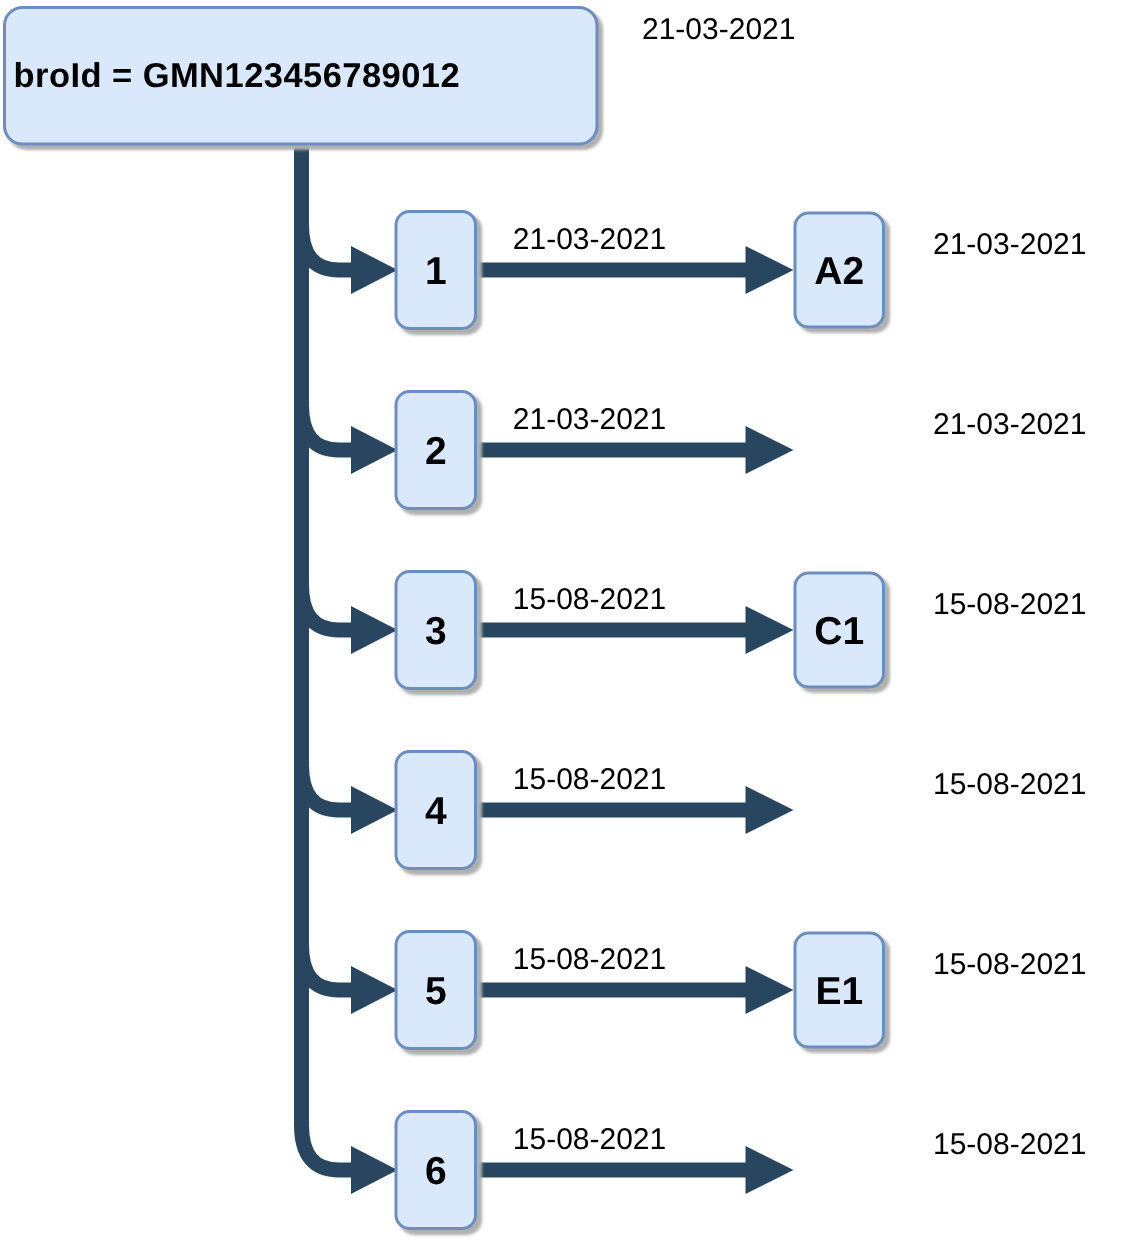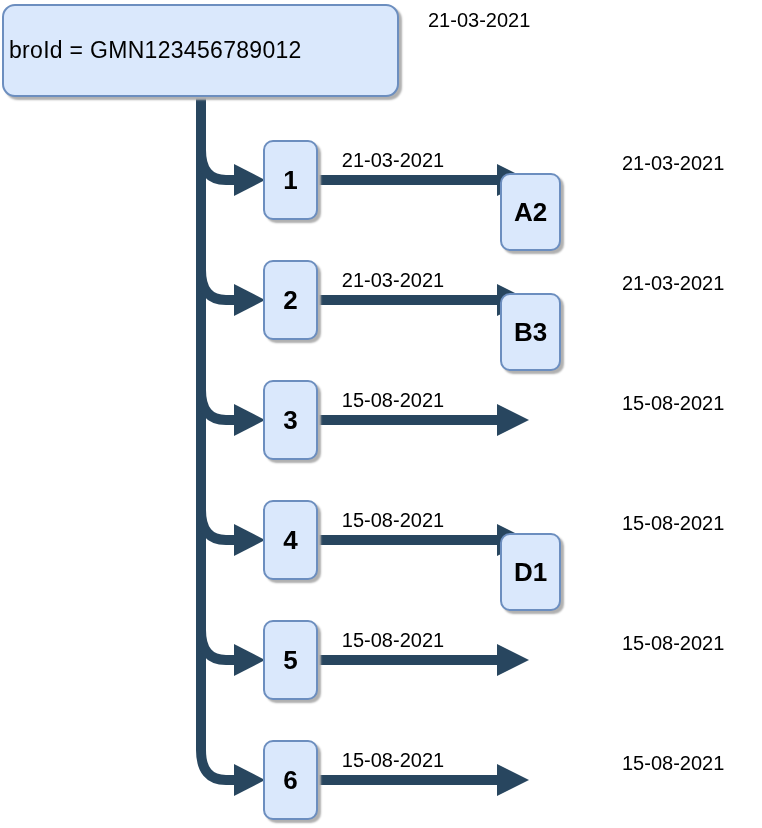"broId = GMN123456789012" .root-node { font-weight: normal -> bold }
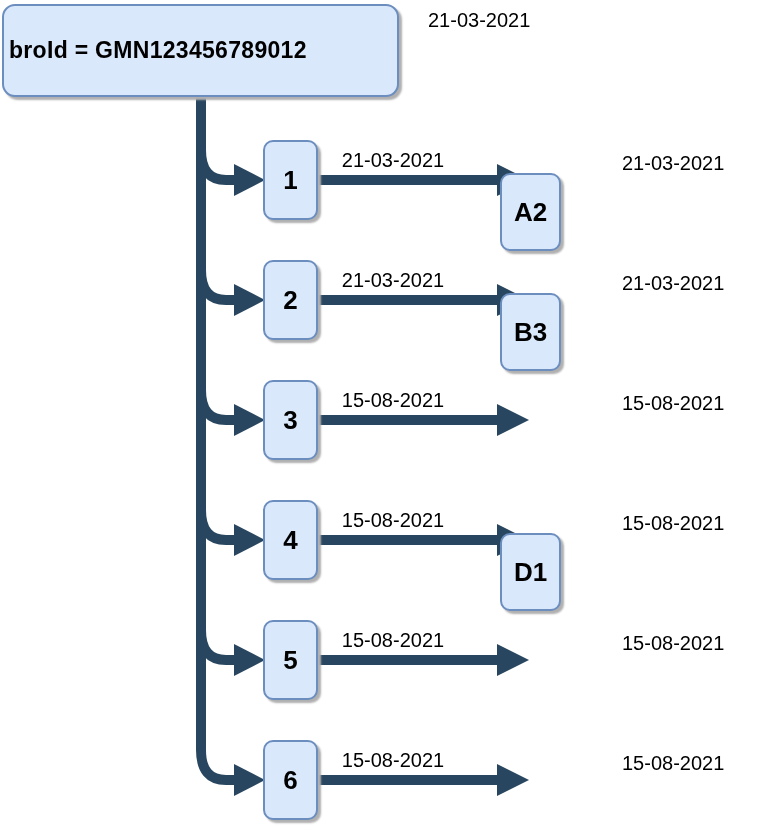"A2" .node.letter { left: 500px -> 529px; margin-top: 32px -> none }
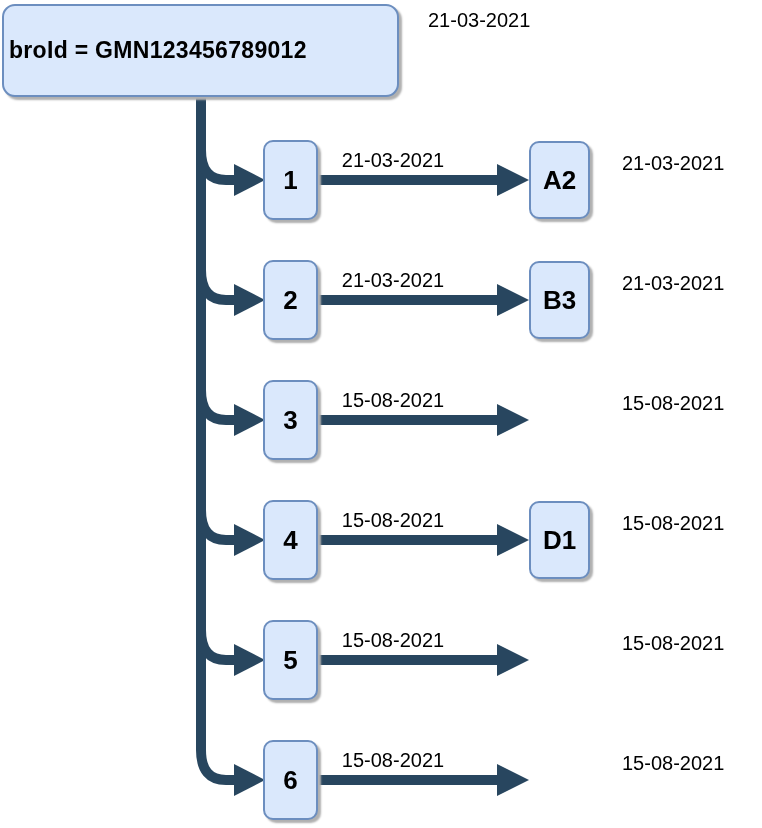"B3" div.node { html: <div>B3</div> -> none }
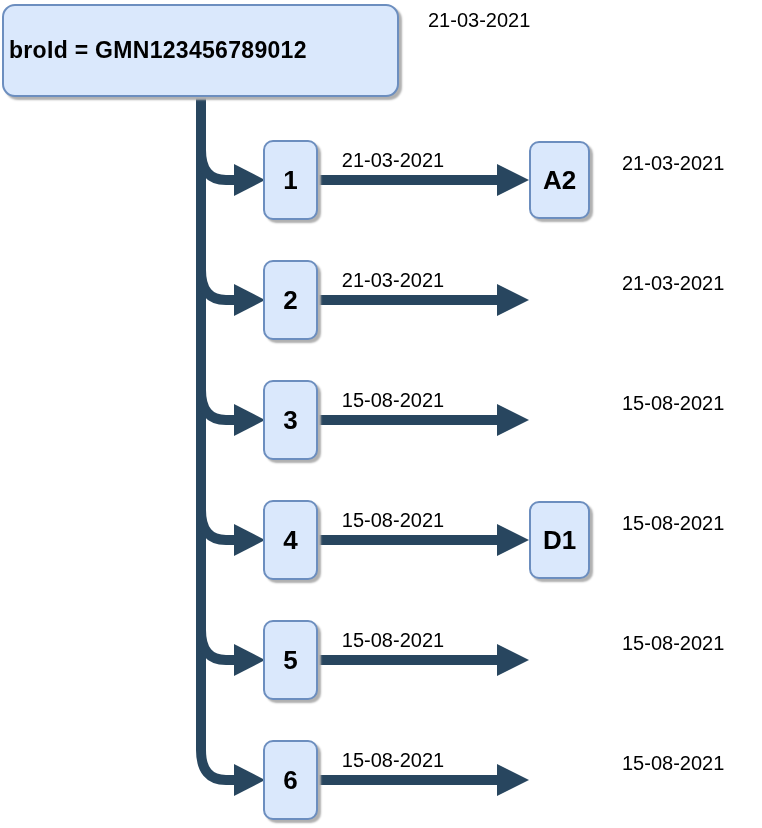"C1" div.node { html: none -> <div>C1</div> }
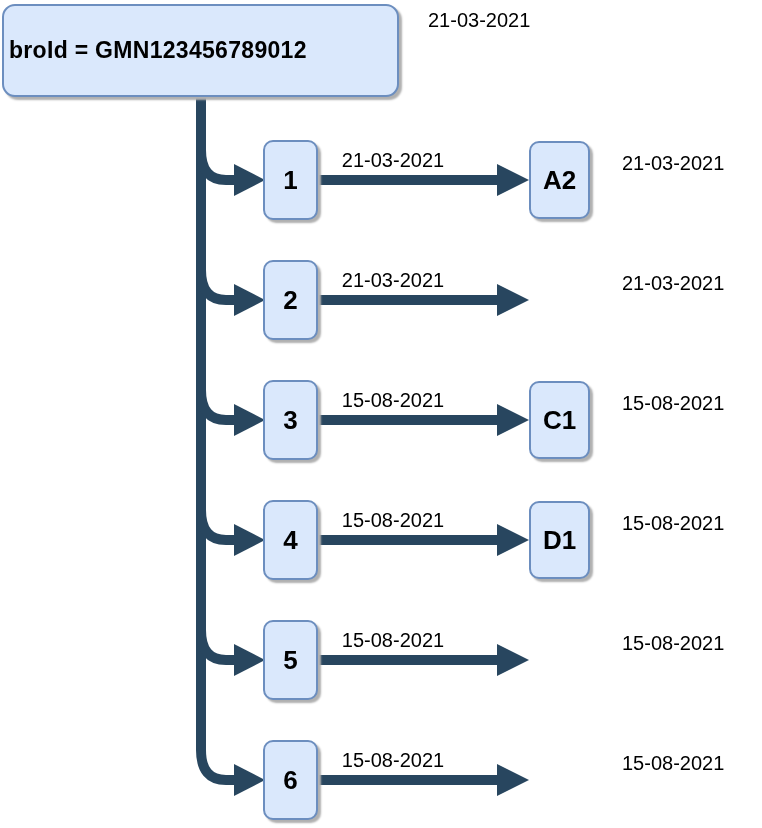"D1" div.node { html: <div>D1</div> -> none }
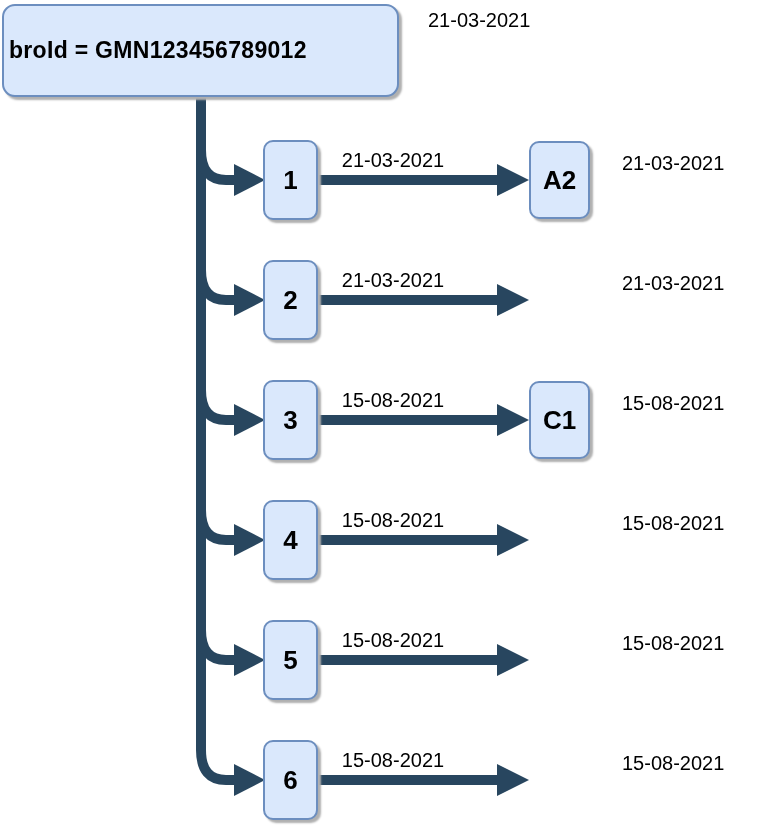"E1" div.node { html: none -> <div>E1</div> }
